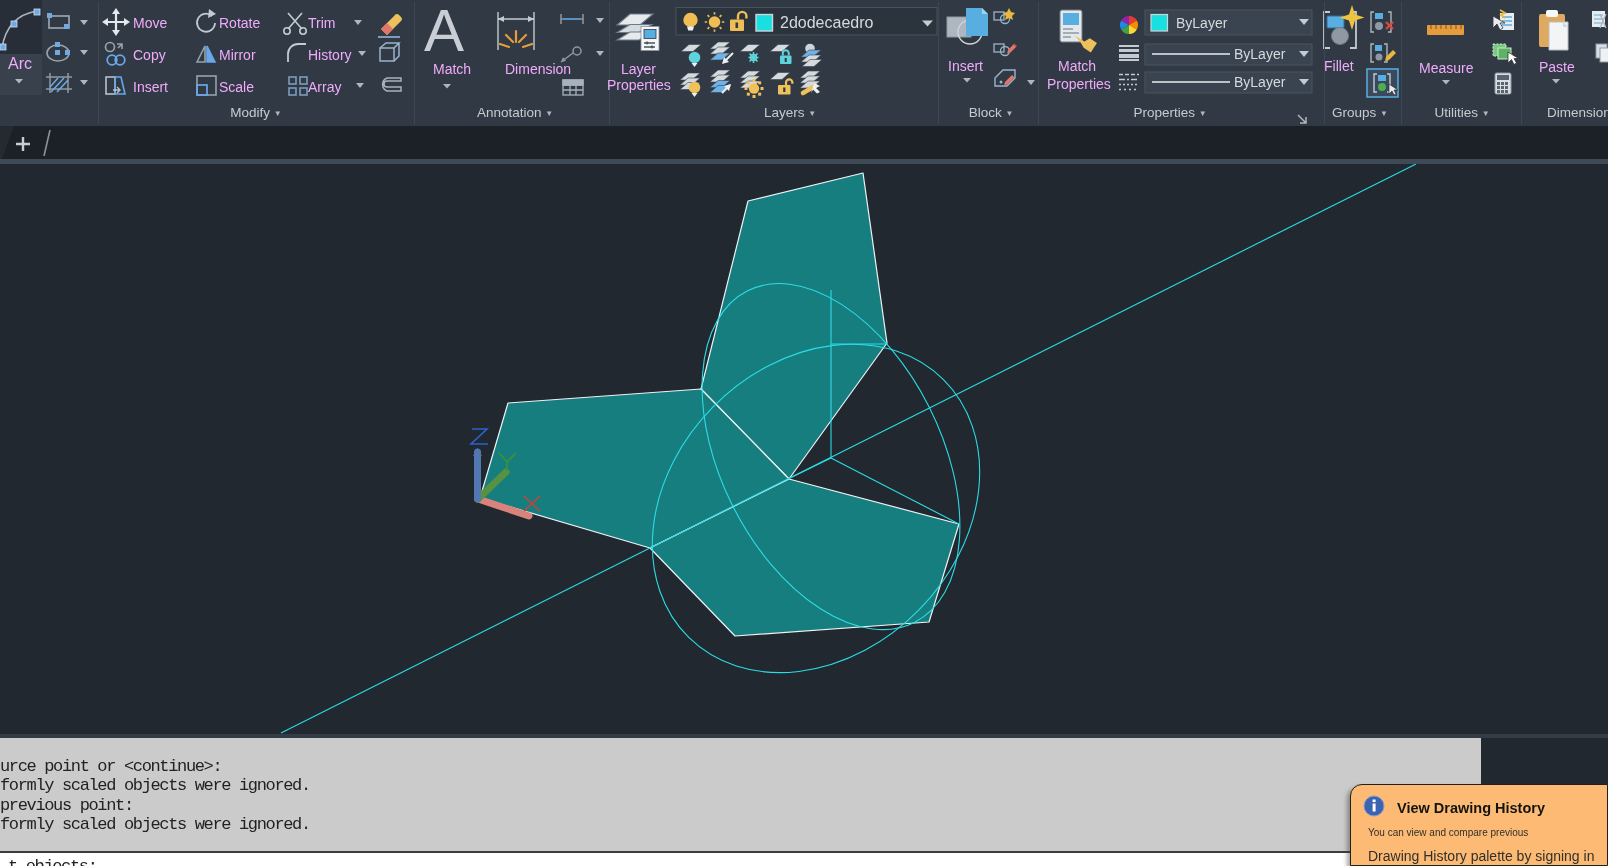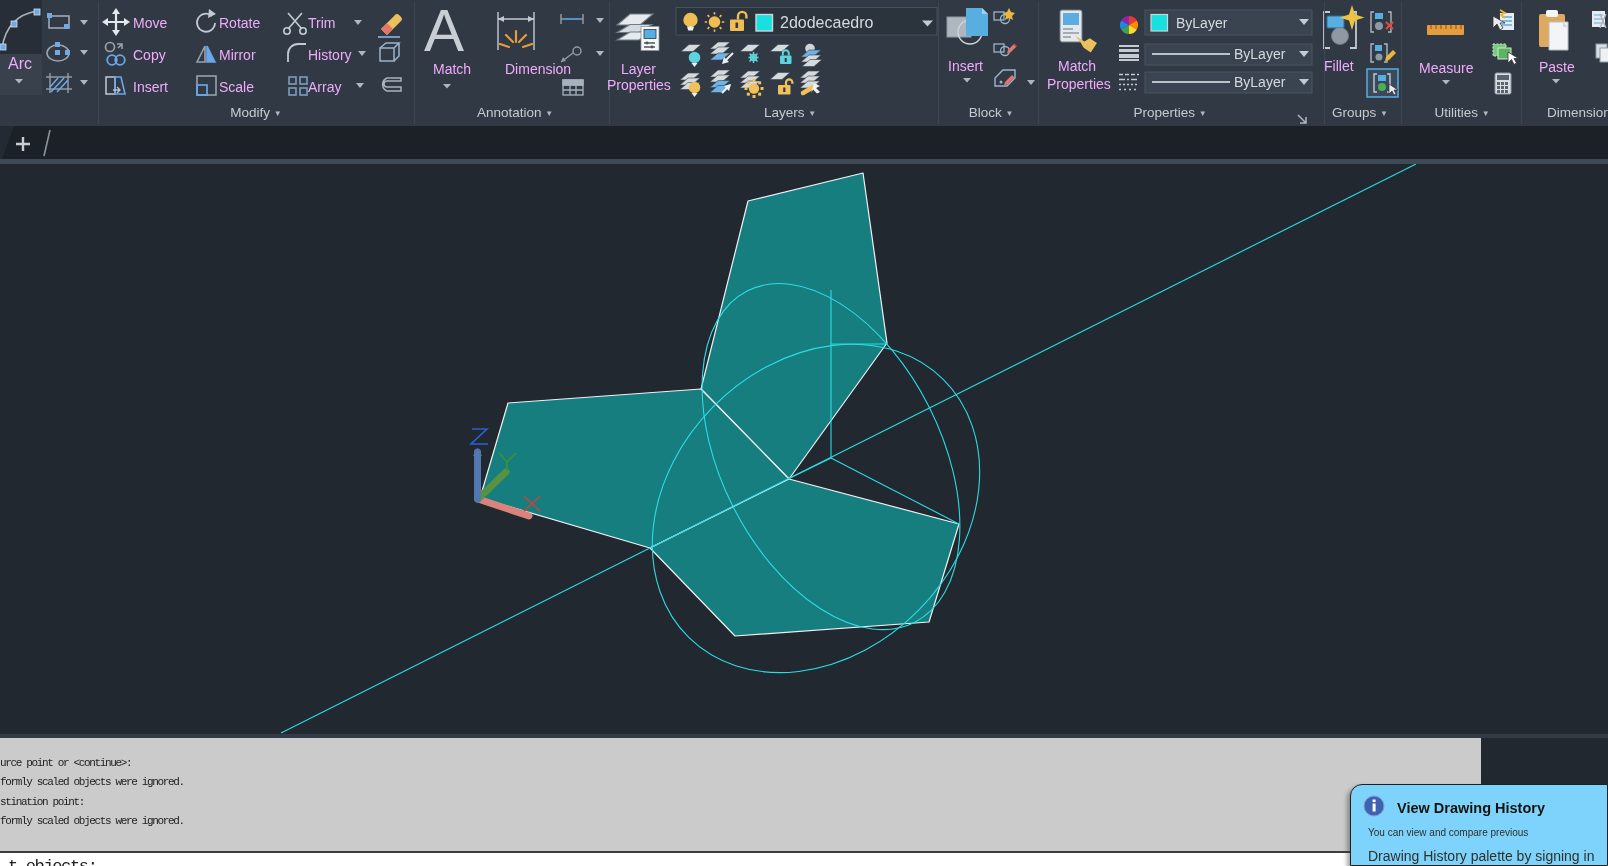"urce point or <continue>:" #cmd { font-size: 11px -> 17px }
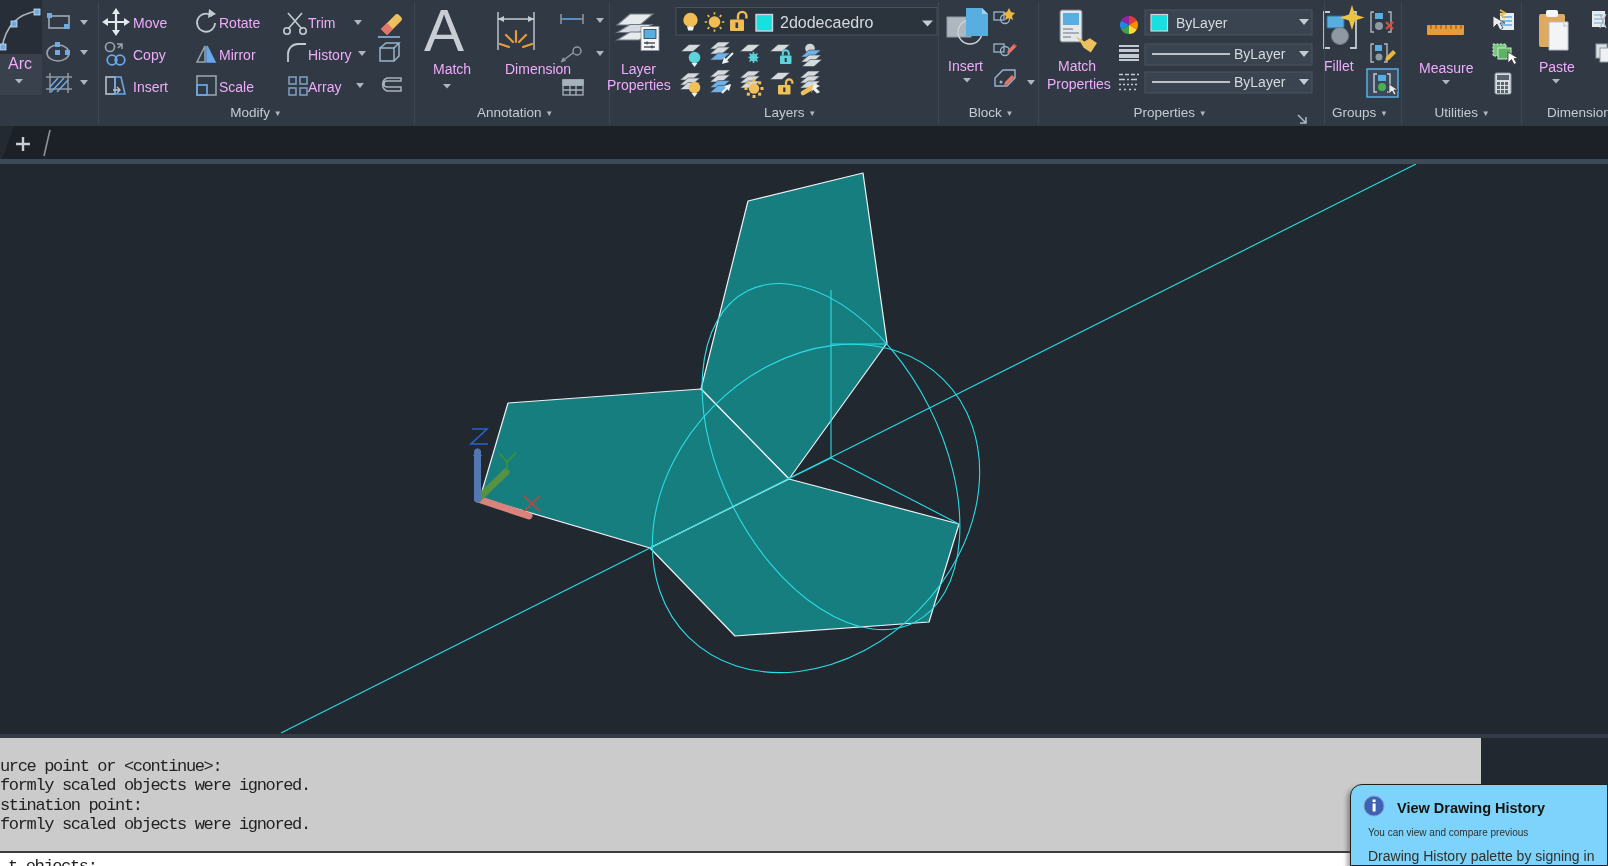"stination point:" div { text: stination -> previous }
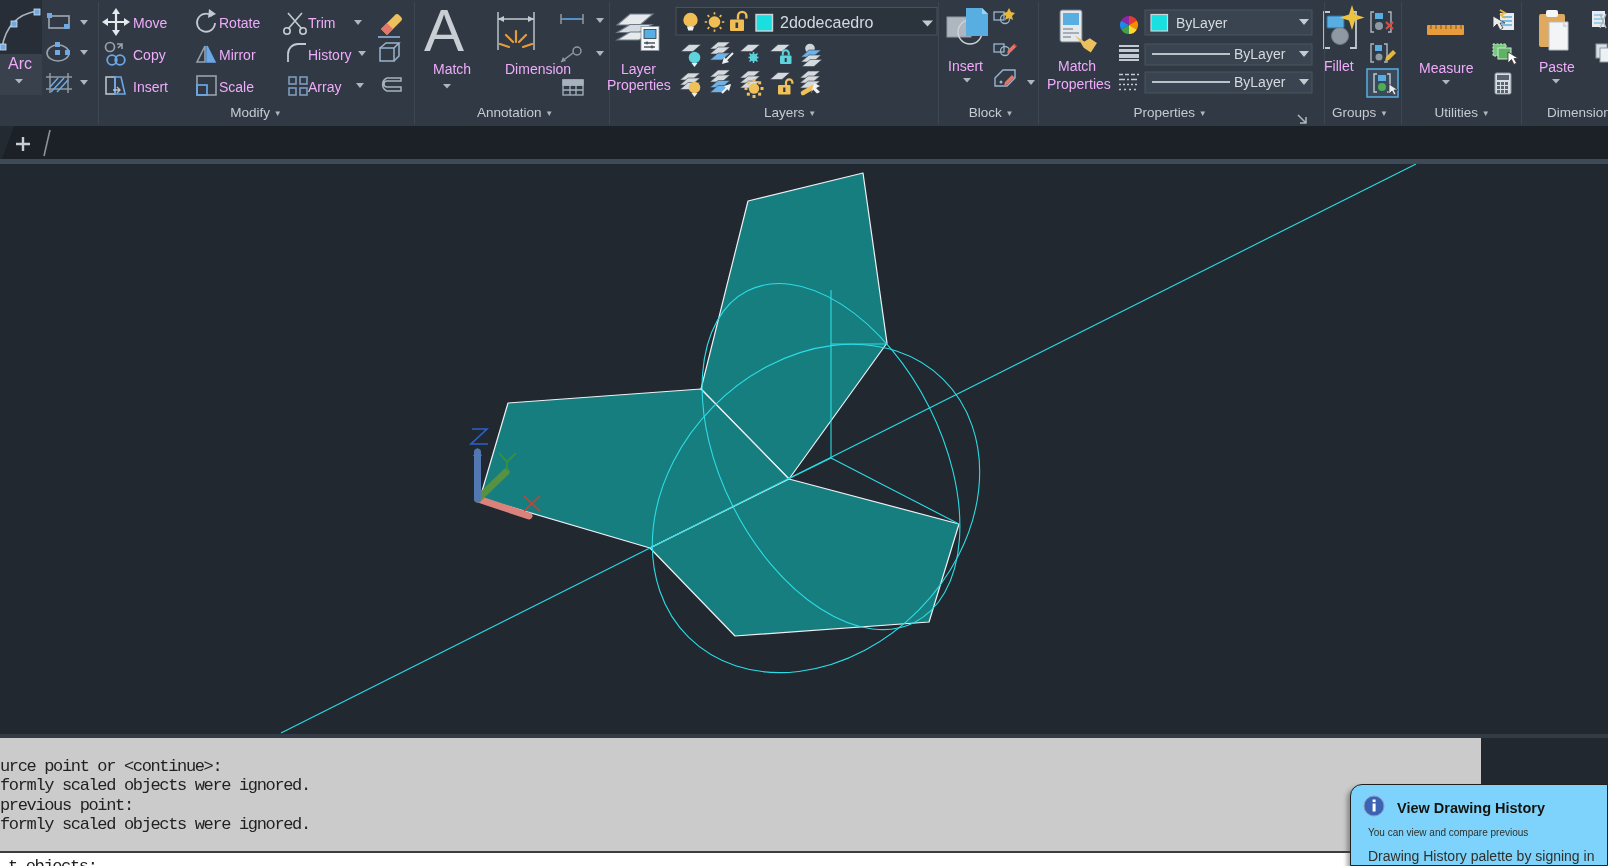"View Drawing History" #notif { background: #7dd3fc -> #fdba74 }
